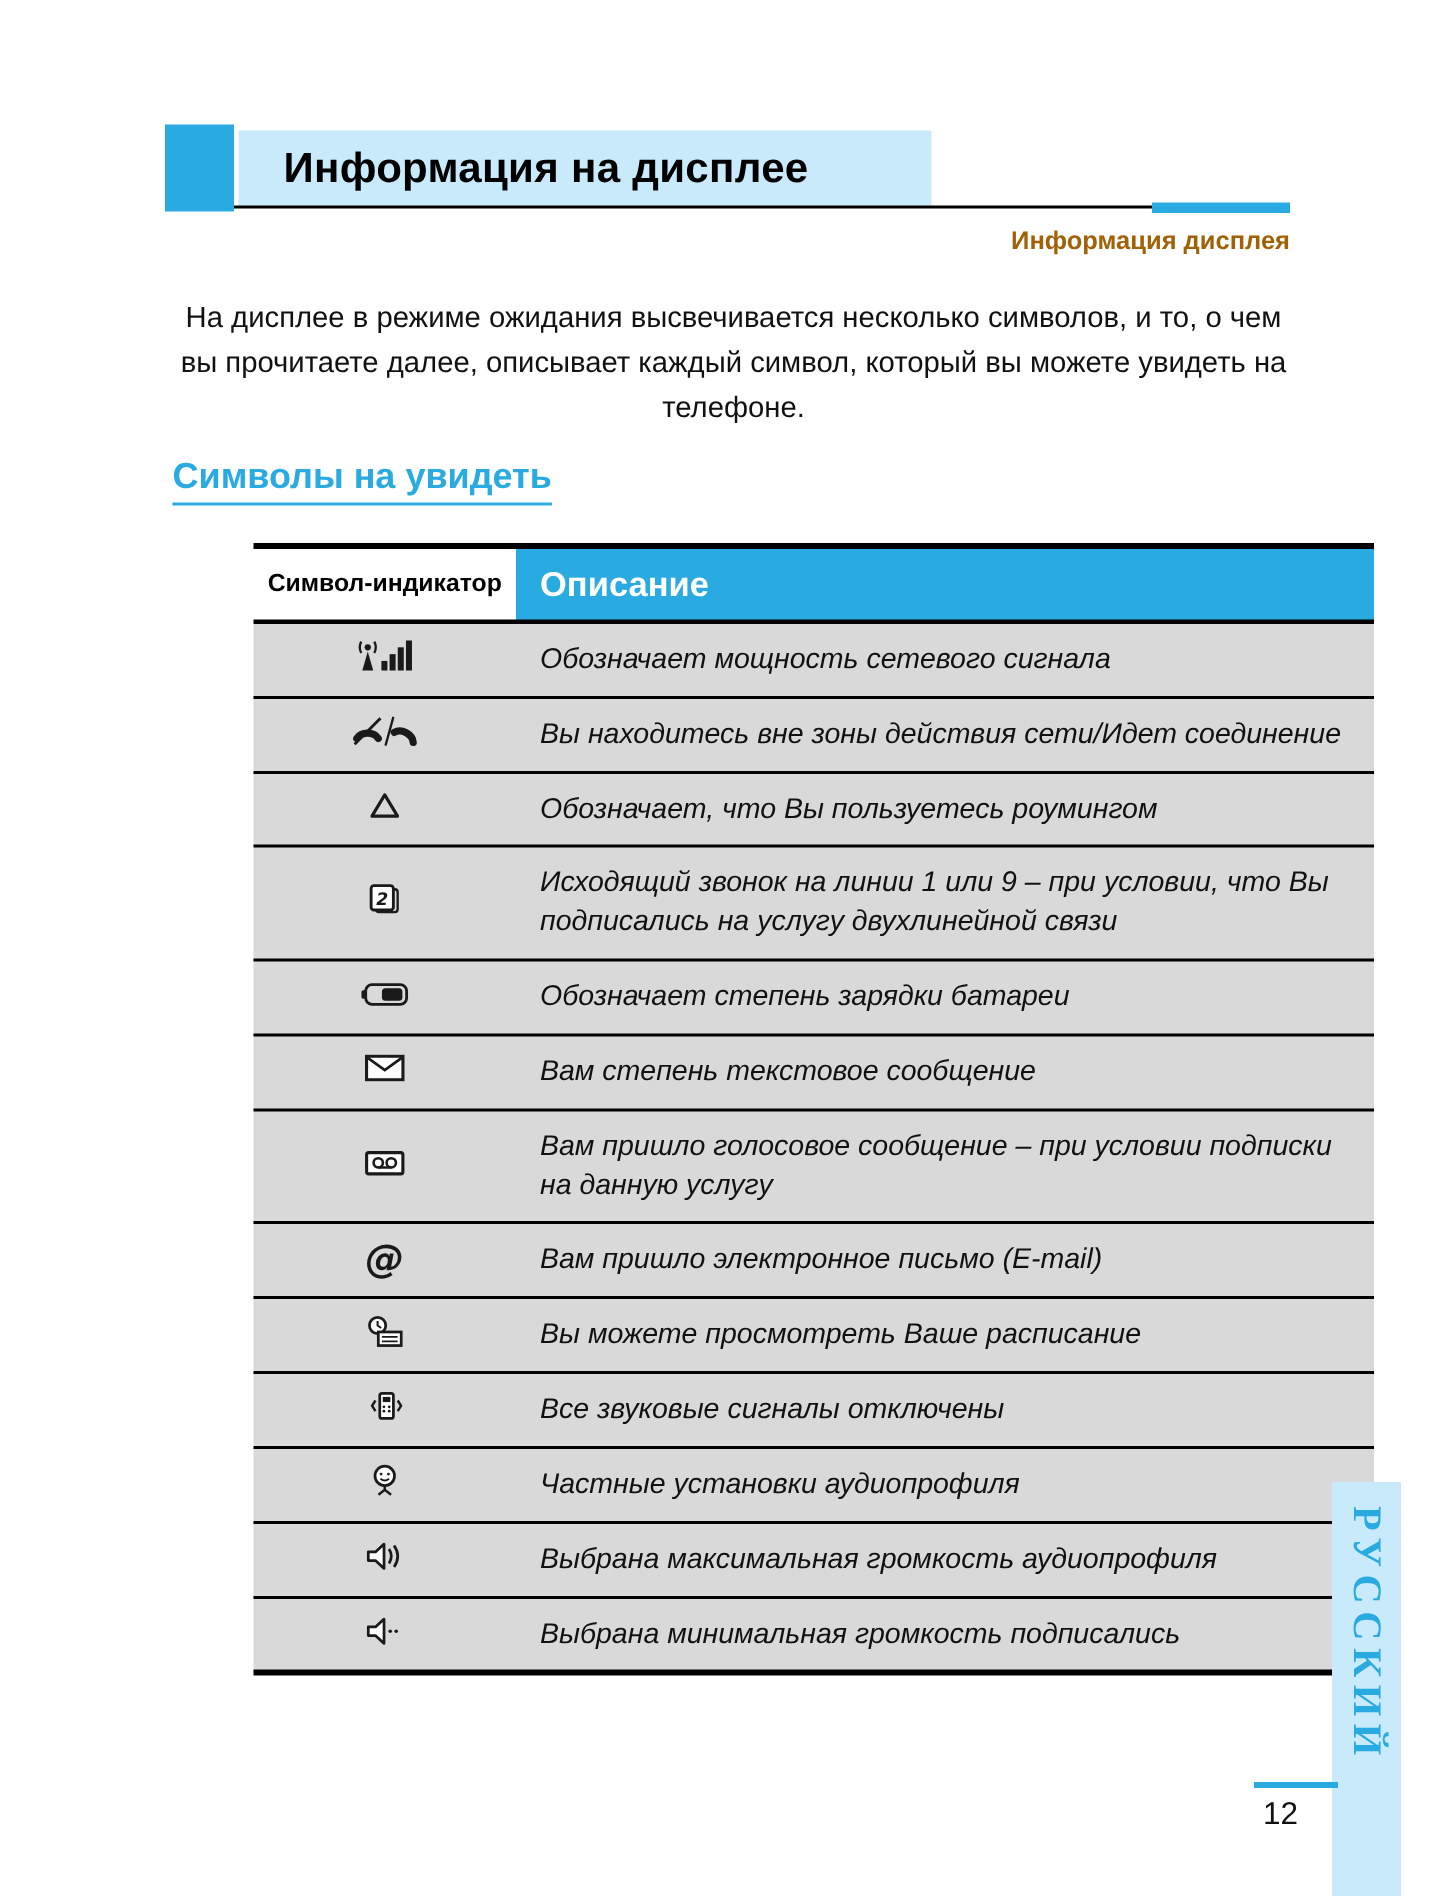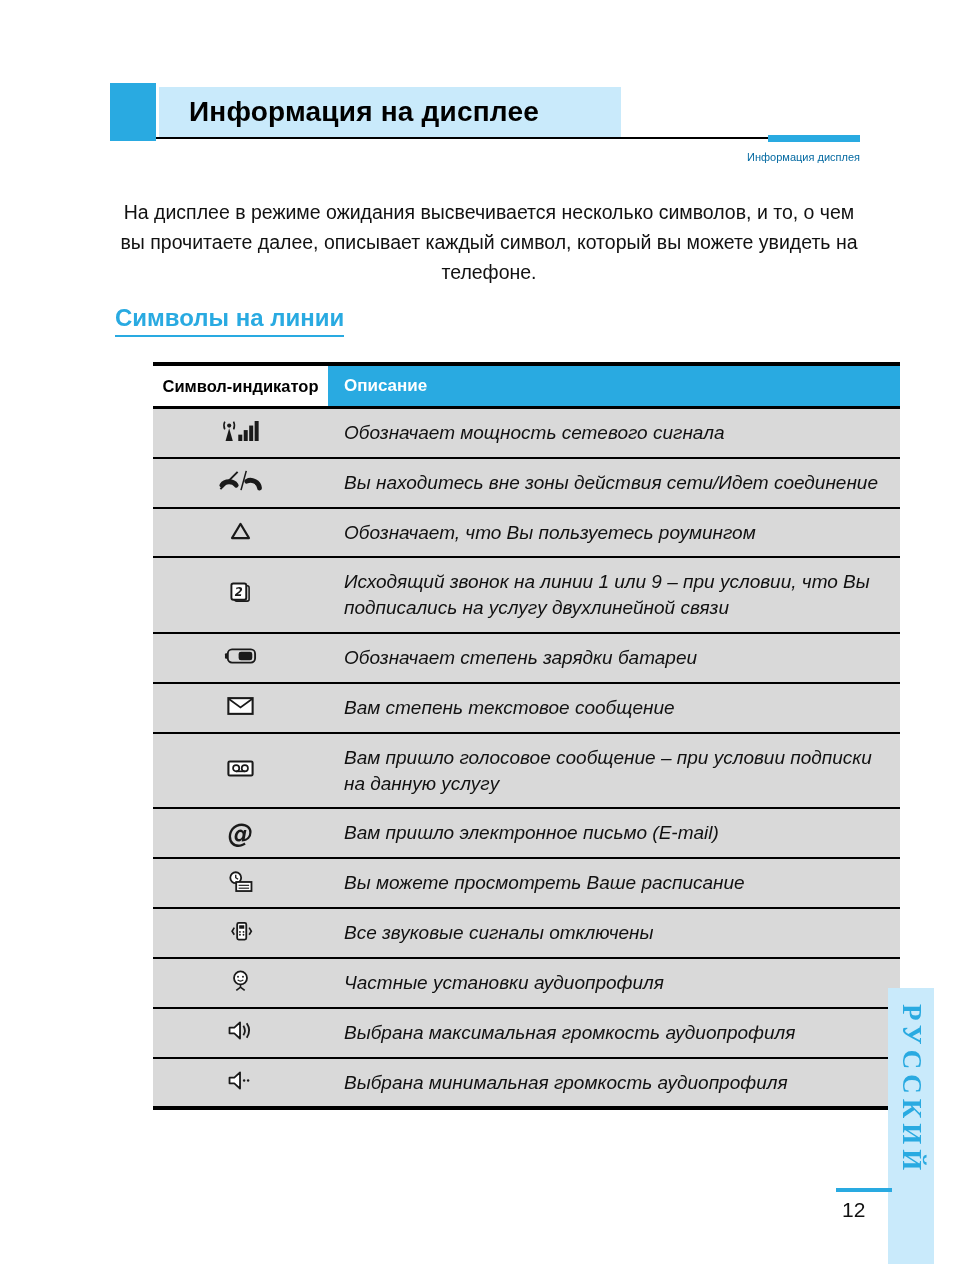"Информация дисплея" .header-sub { color: #0369a1 -> #a16207; font-size: 11px -> 17px; font-weight: normal -> bold }
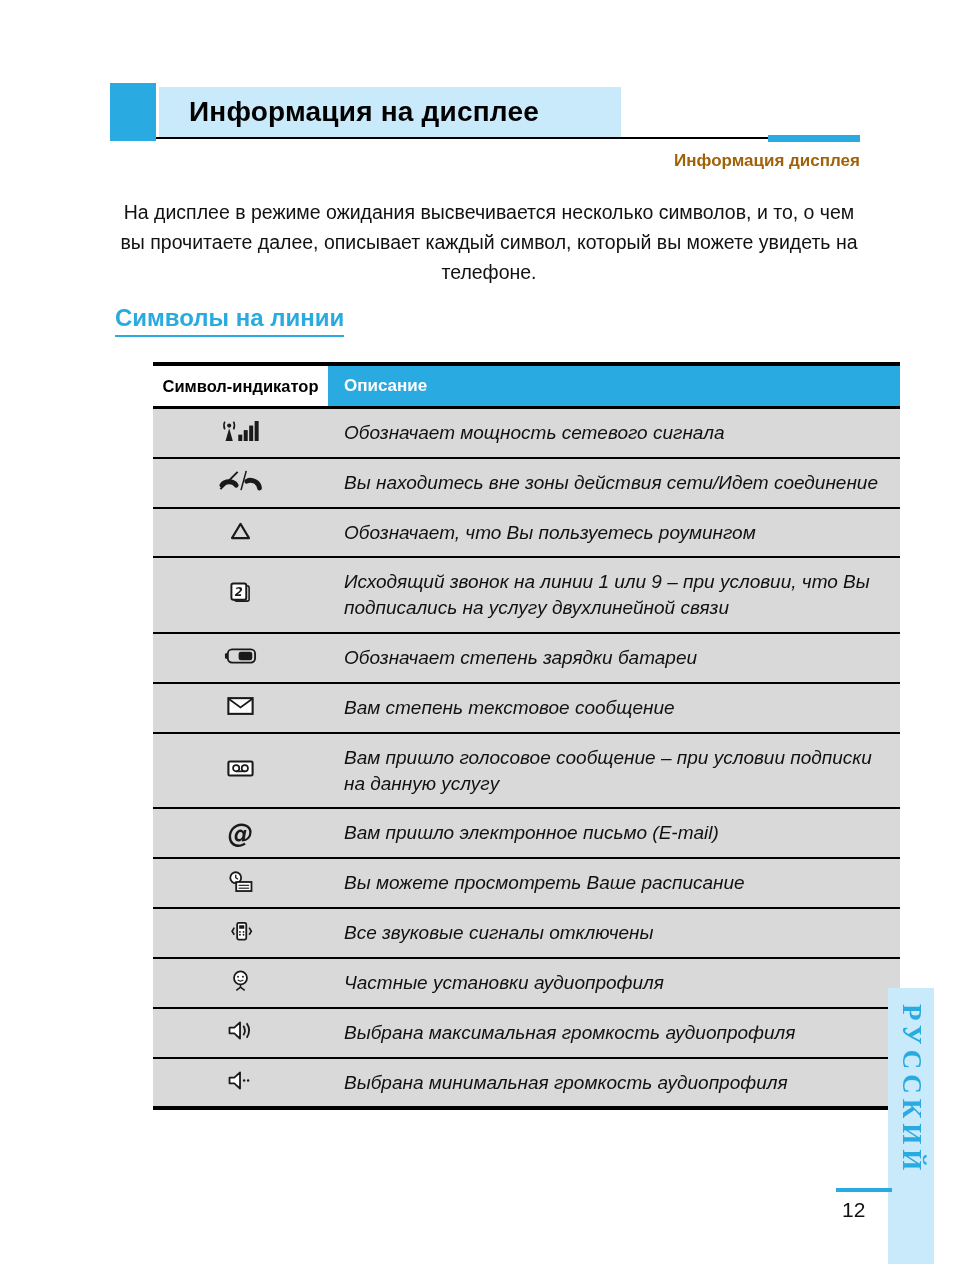"Символы на линии" h2.section-heading { text: линии -> увидеть }
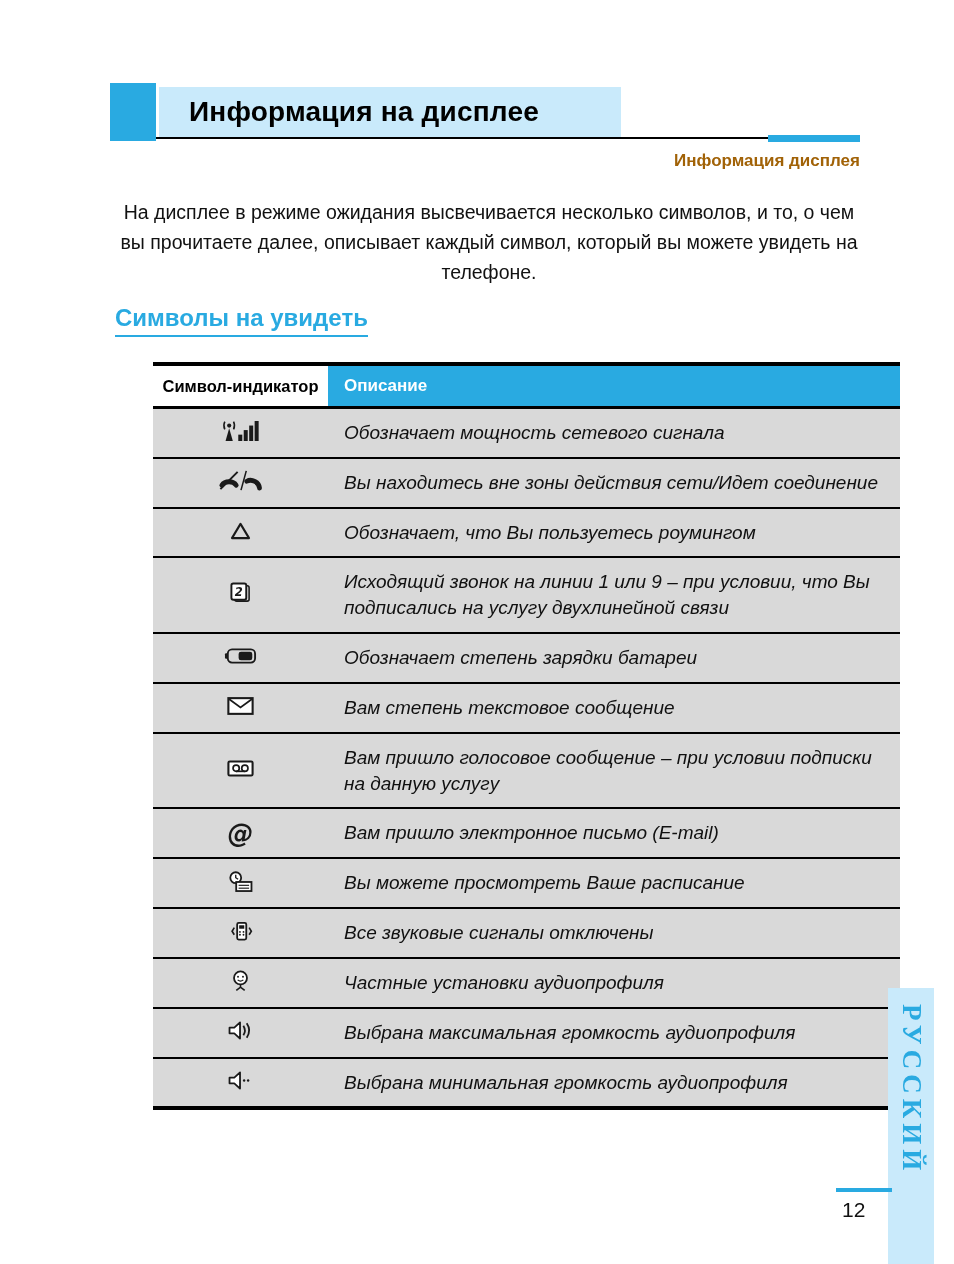"Символ-индикатор" .table-wrap { left: 113px -> 129px }
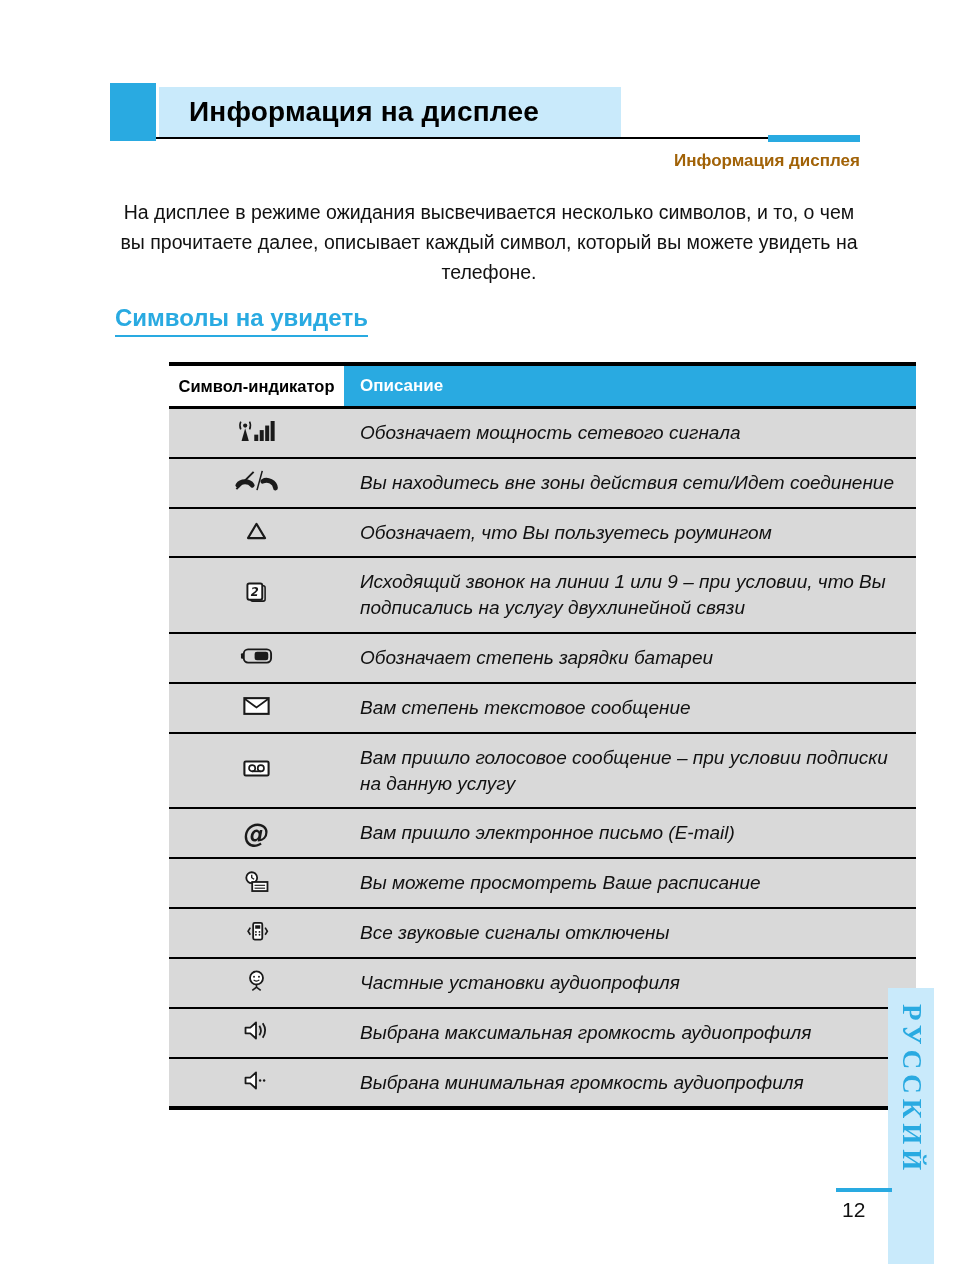"Описание" th.desc { font-size: 17px -> 23px }
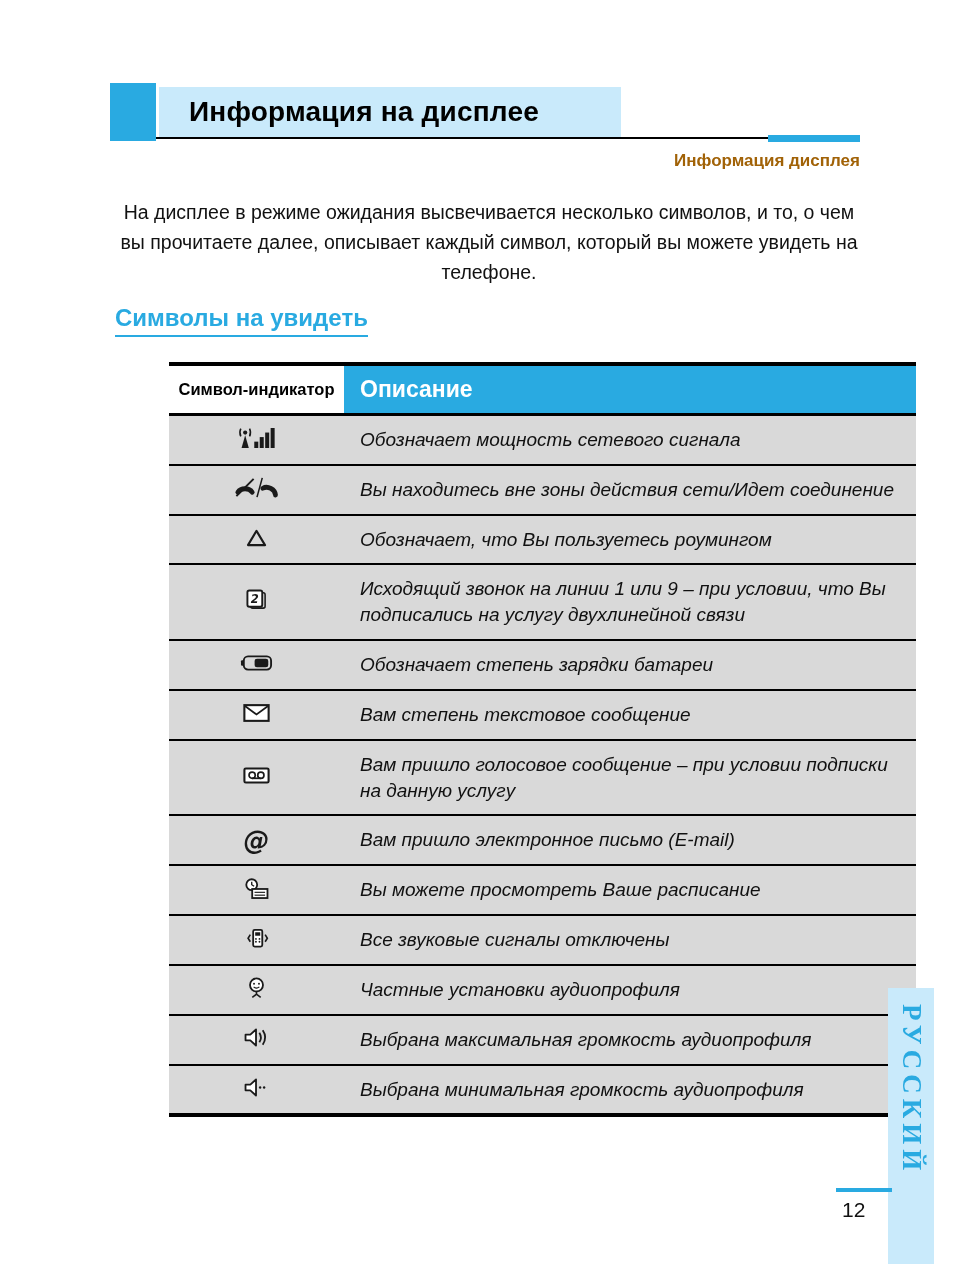"Выбрана минимальная громкость" td.desc-cell { text: аудиопрофиля -> подписались }
